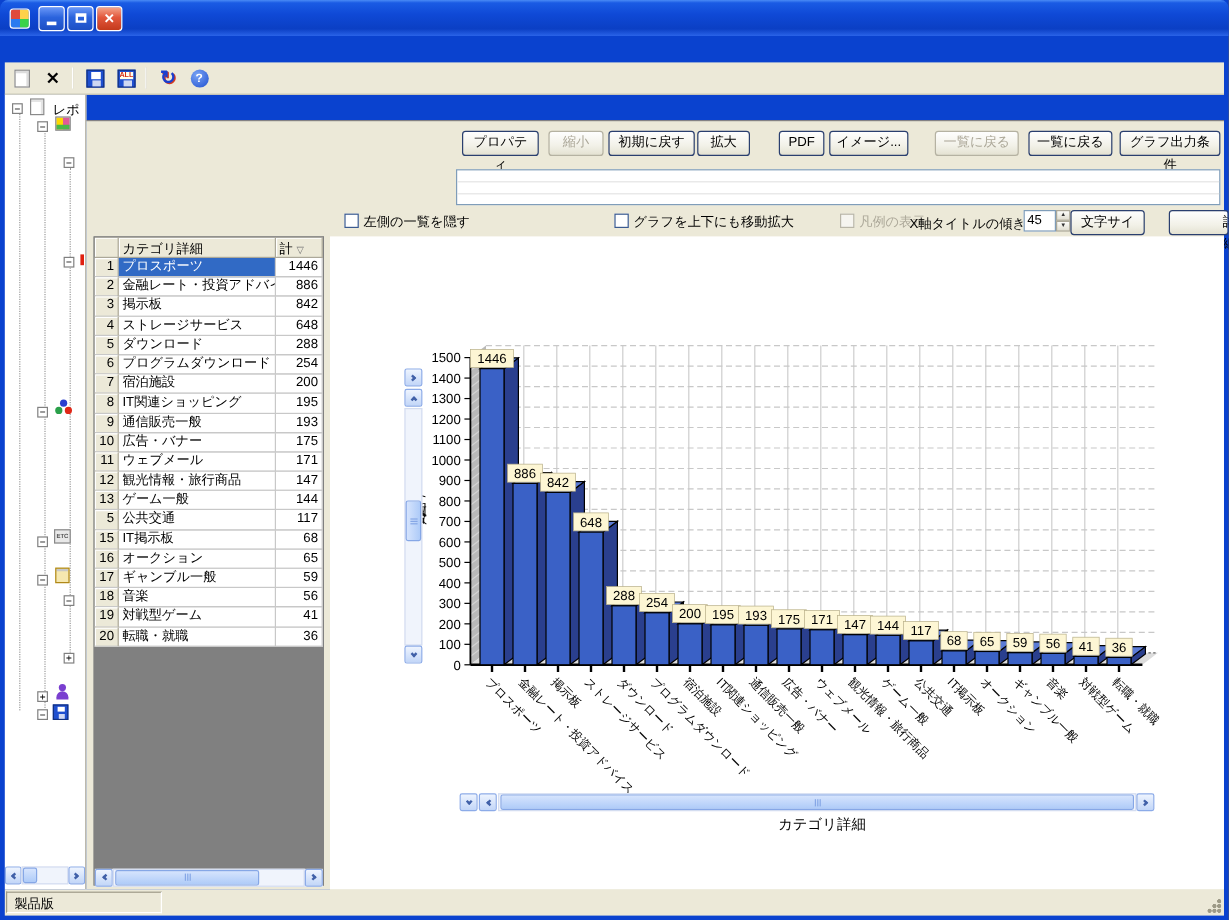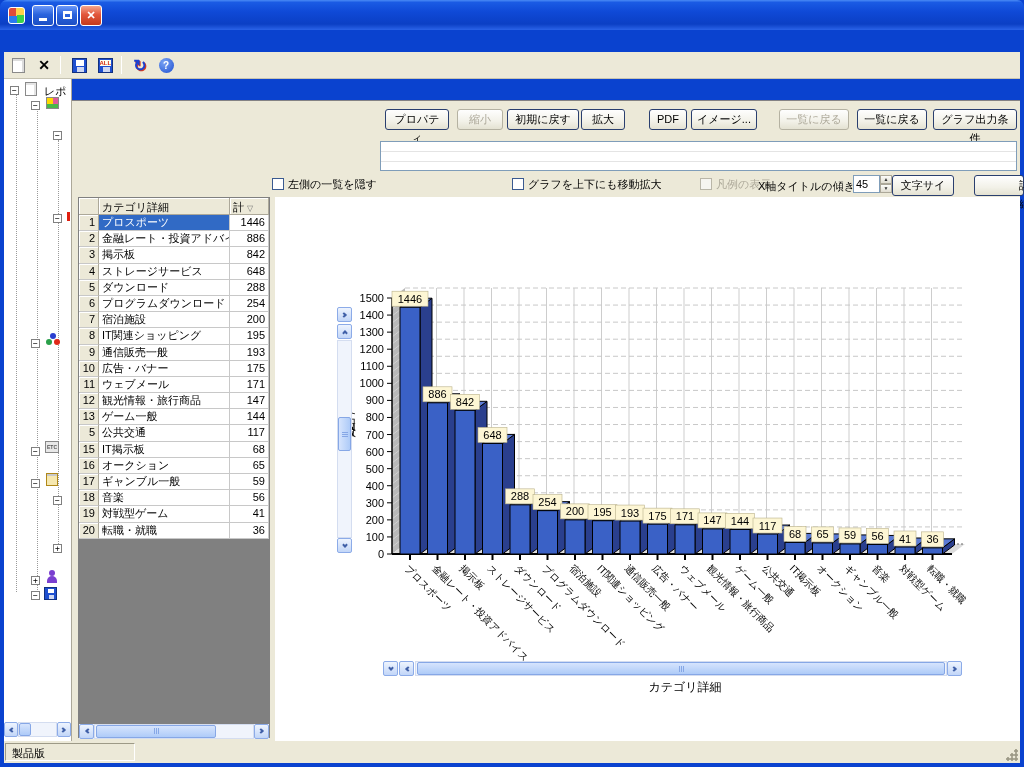"左側の一覧を隠す" div.cbrow-item { left: 200px -> 215px }
